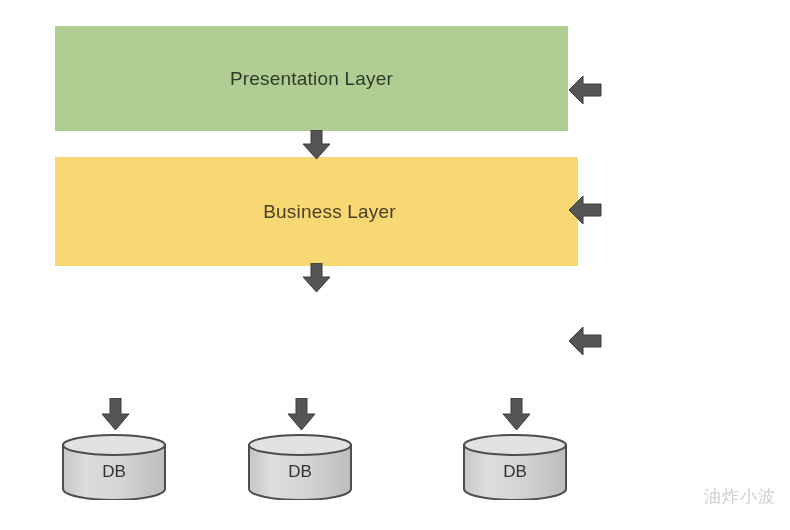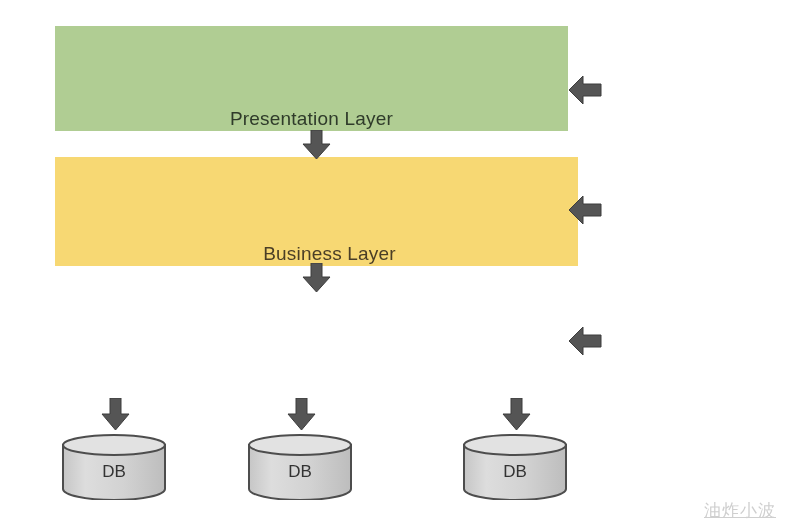"Presentation Layer" .layer-box { align-items: flex-end -> center }
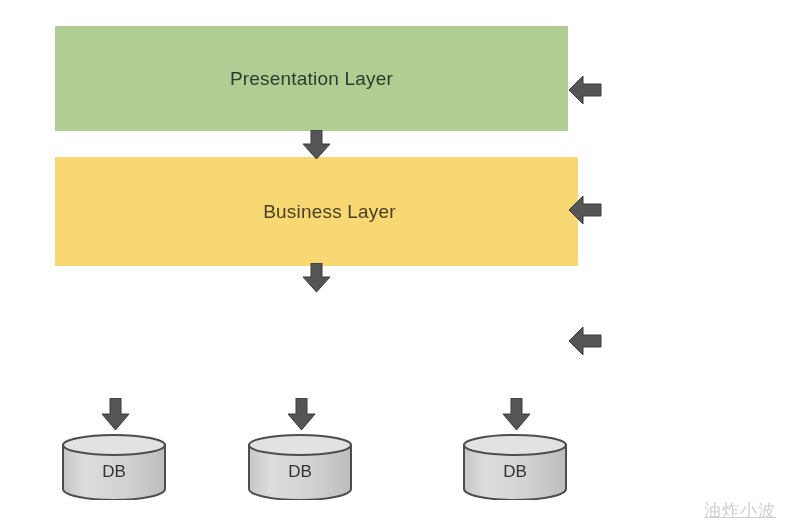"油炸小波" #watermark { bottom: 8px -> 22px; text-decoration: underline -> none }
